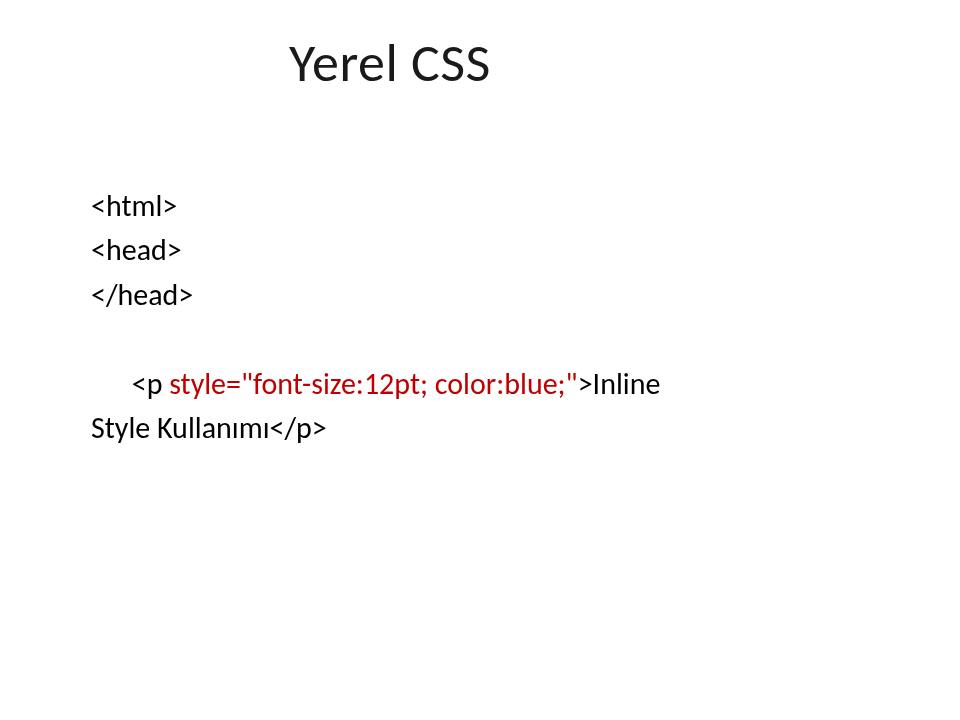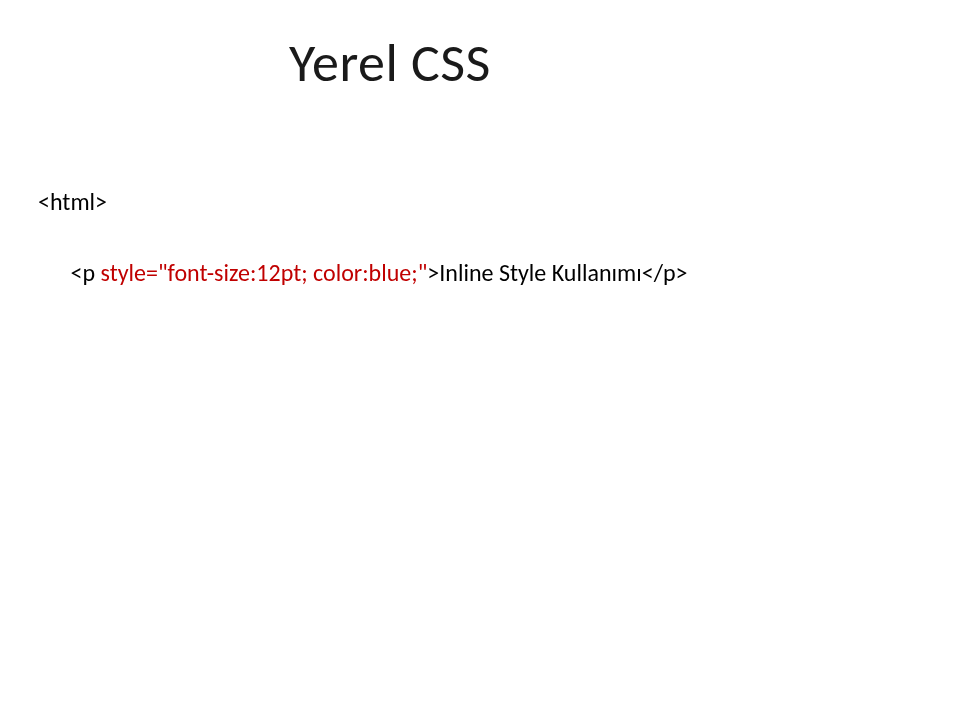"<html>" .body { font-size: 24px -> 30px; padding: 88px 78px 0 38px -> 88px 78px 0 91px }
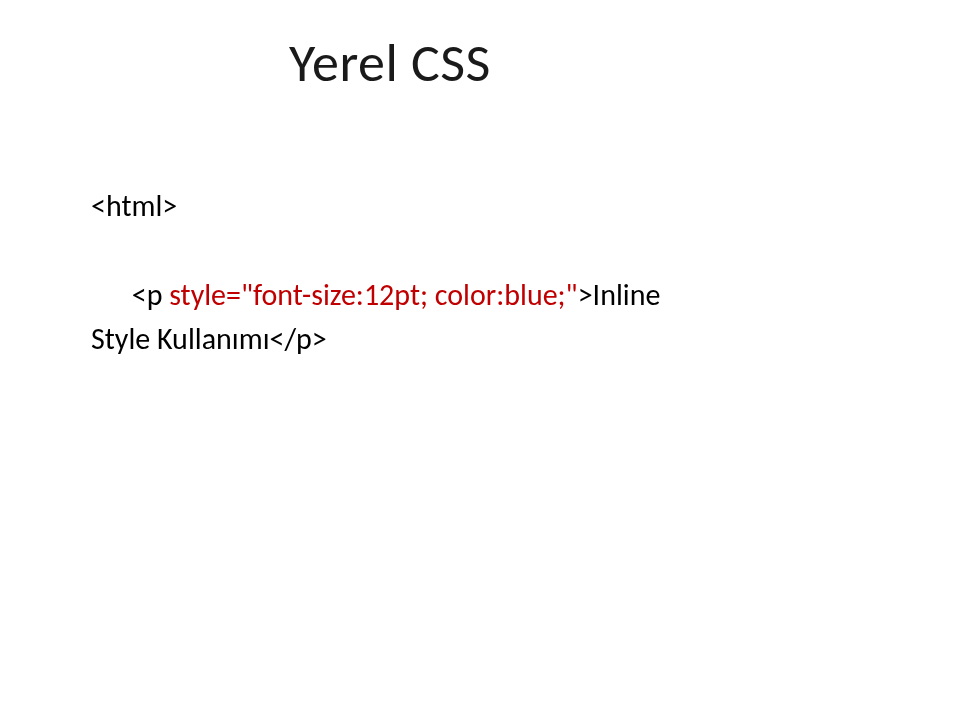"<head>" div.code-line { html: none -> <div>&lt;head&gt;</div> }
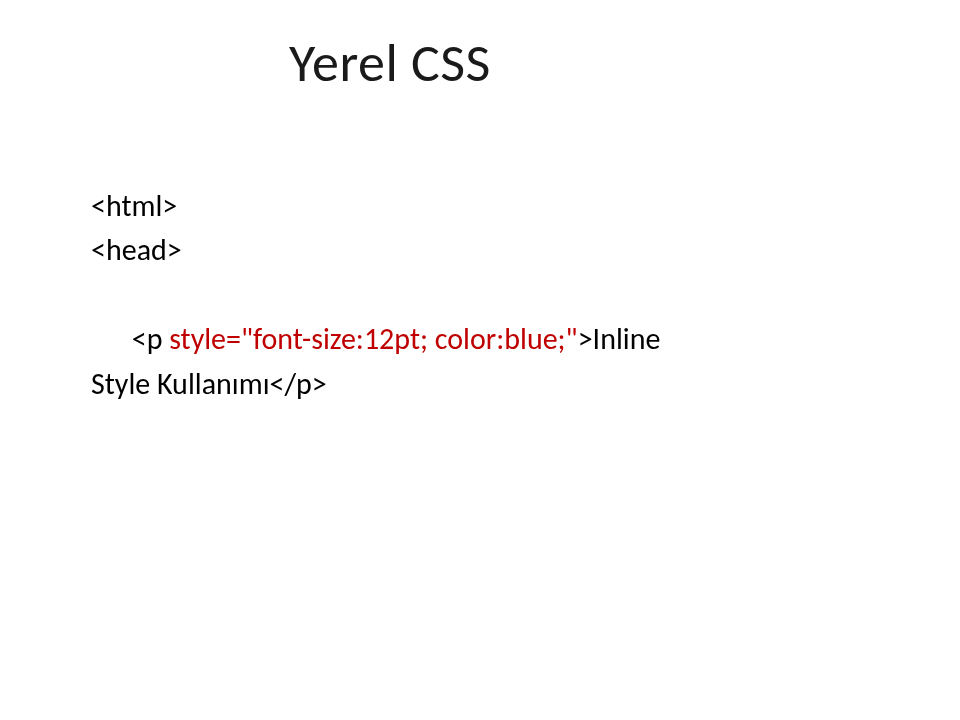"</head>" div.code-line { html: none -> <div>&lt;/head&gt;</div> }
